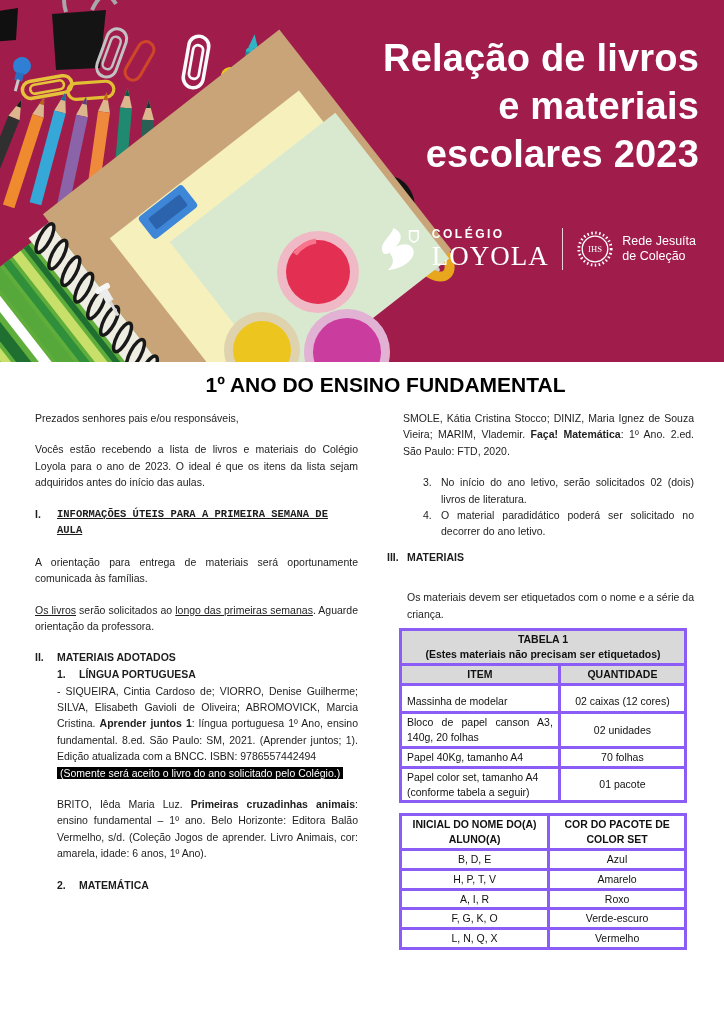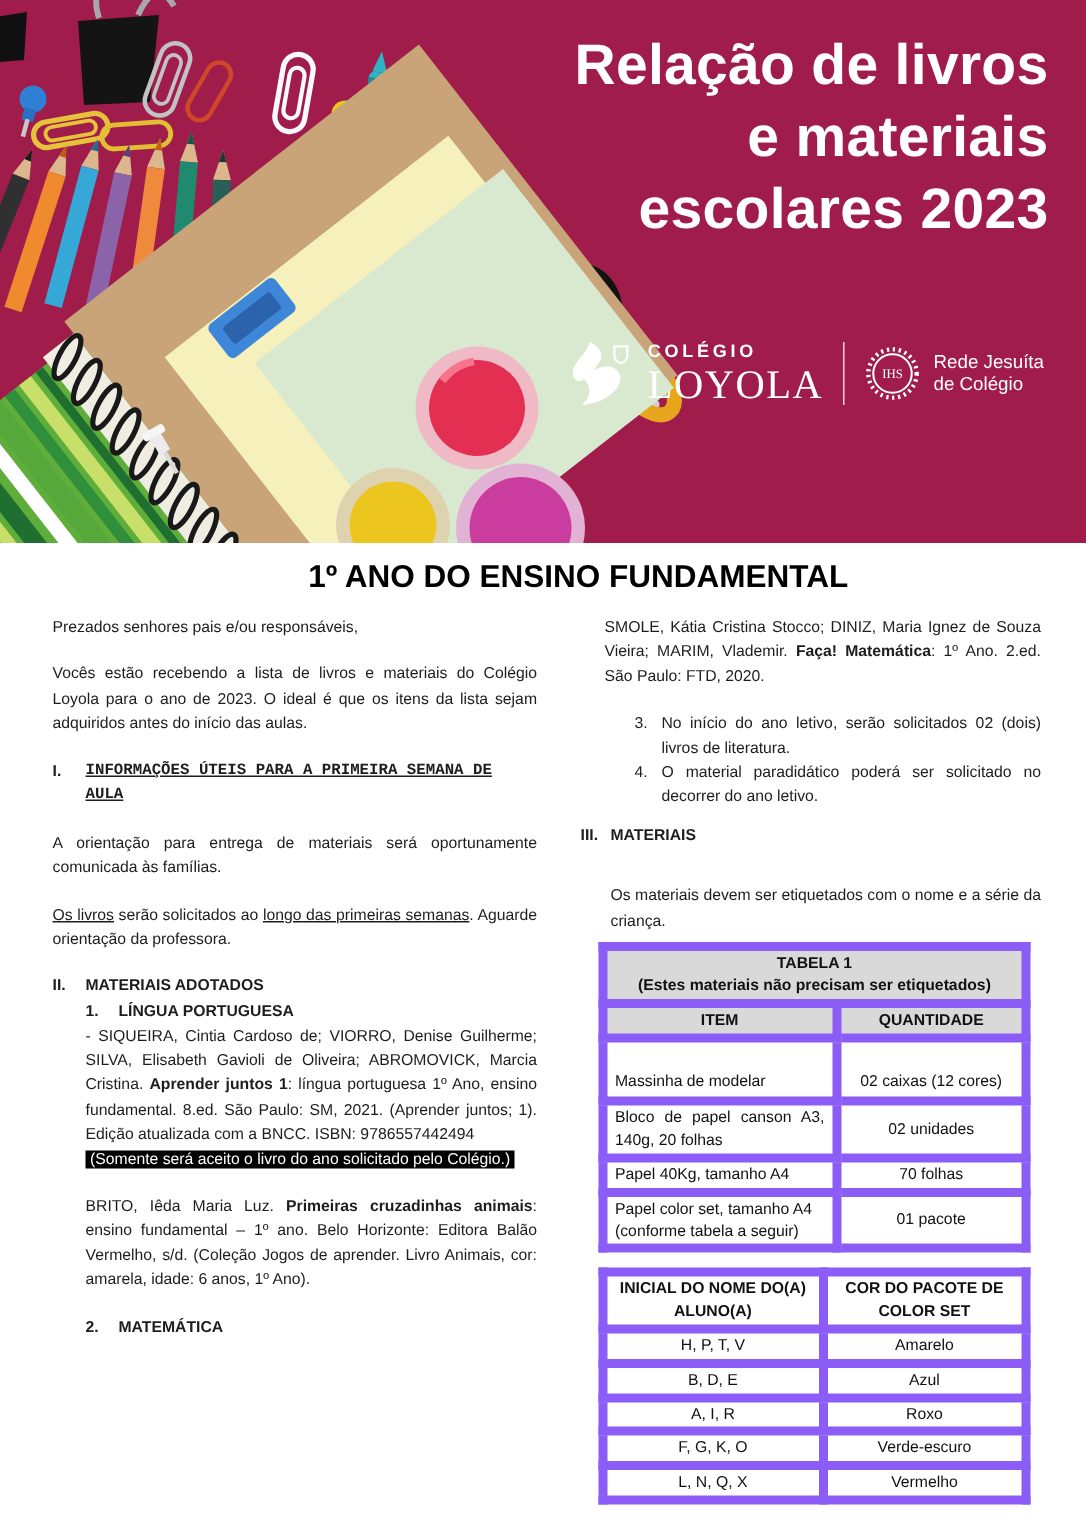"Relação de livros" .hero-title { top: 20px -> 34px }
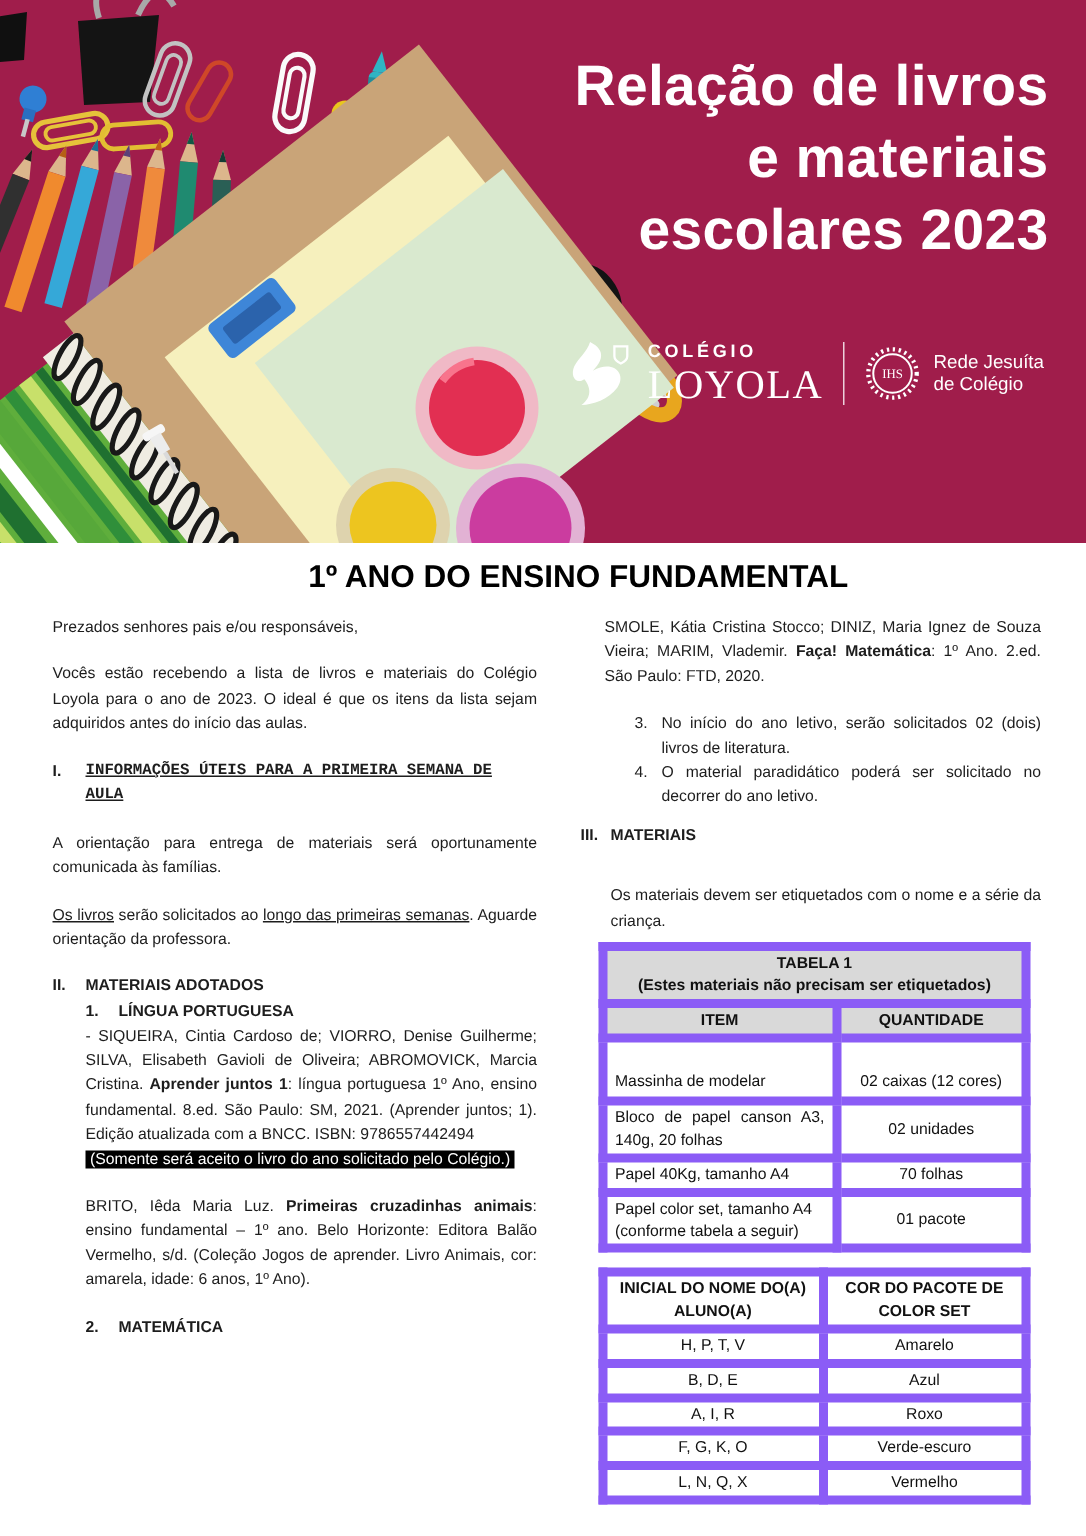"de Colégio" div { text: Colégio -> Coleção }
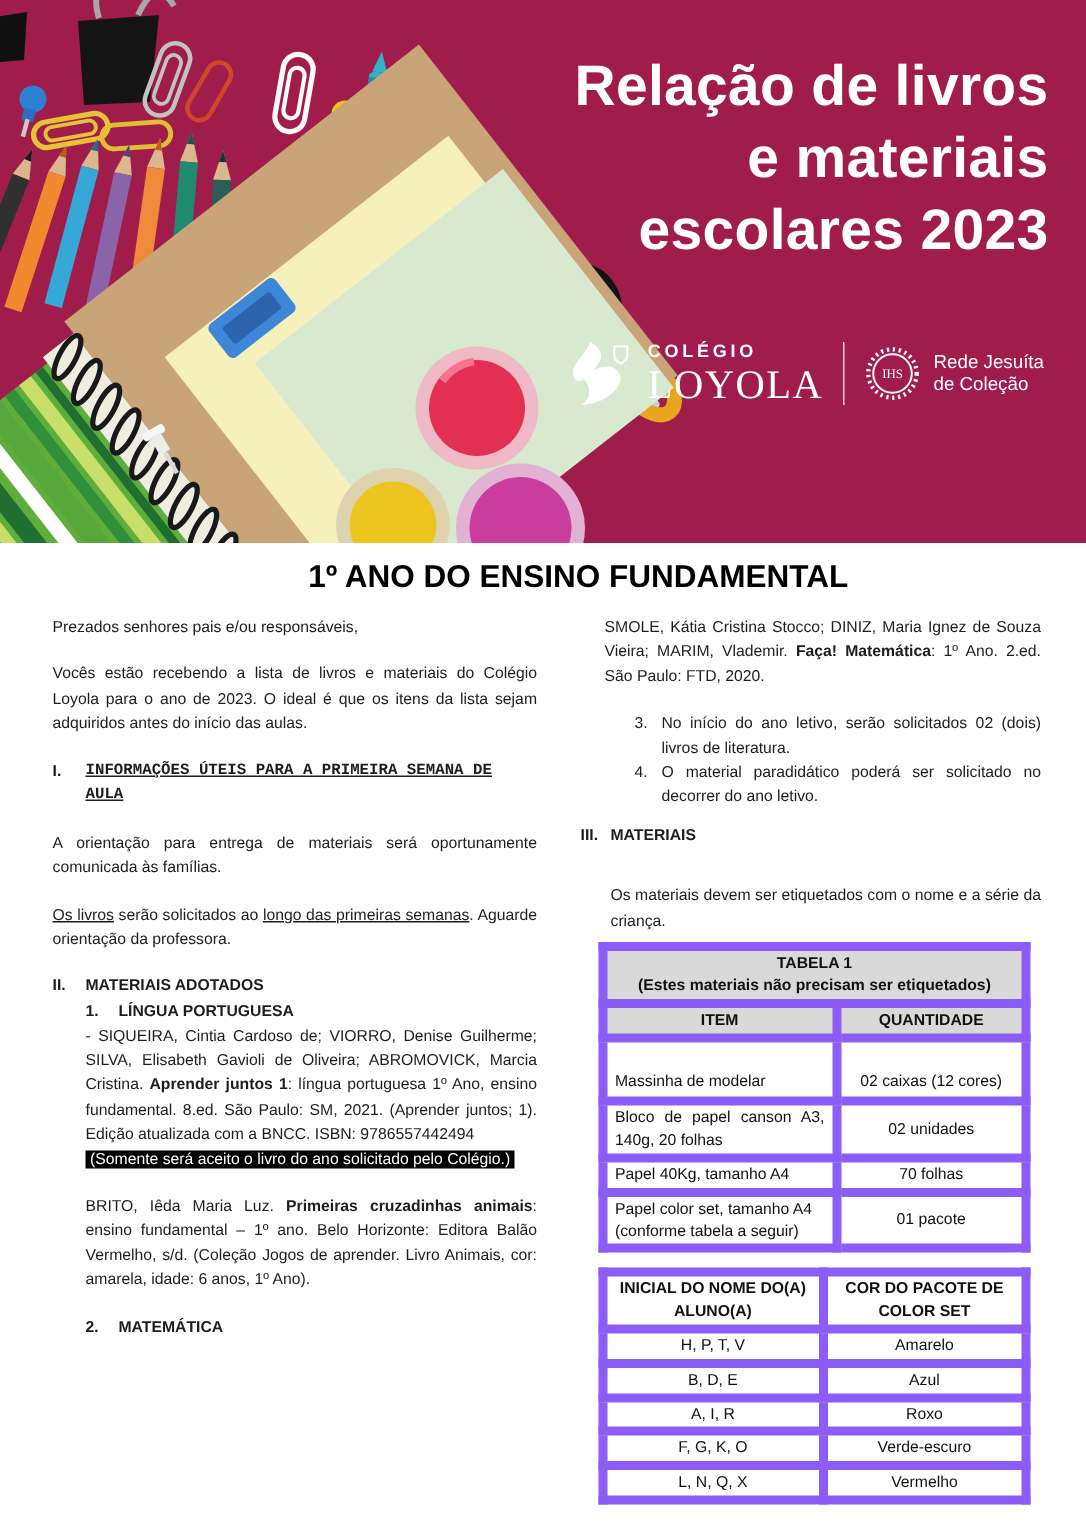"TABELA 1" .doc-table td { border: 6px solid #8b5cf6 -> 3px solid #8b5cf6 }
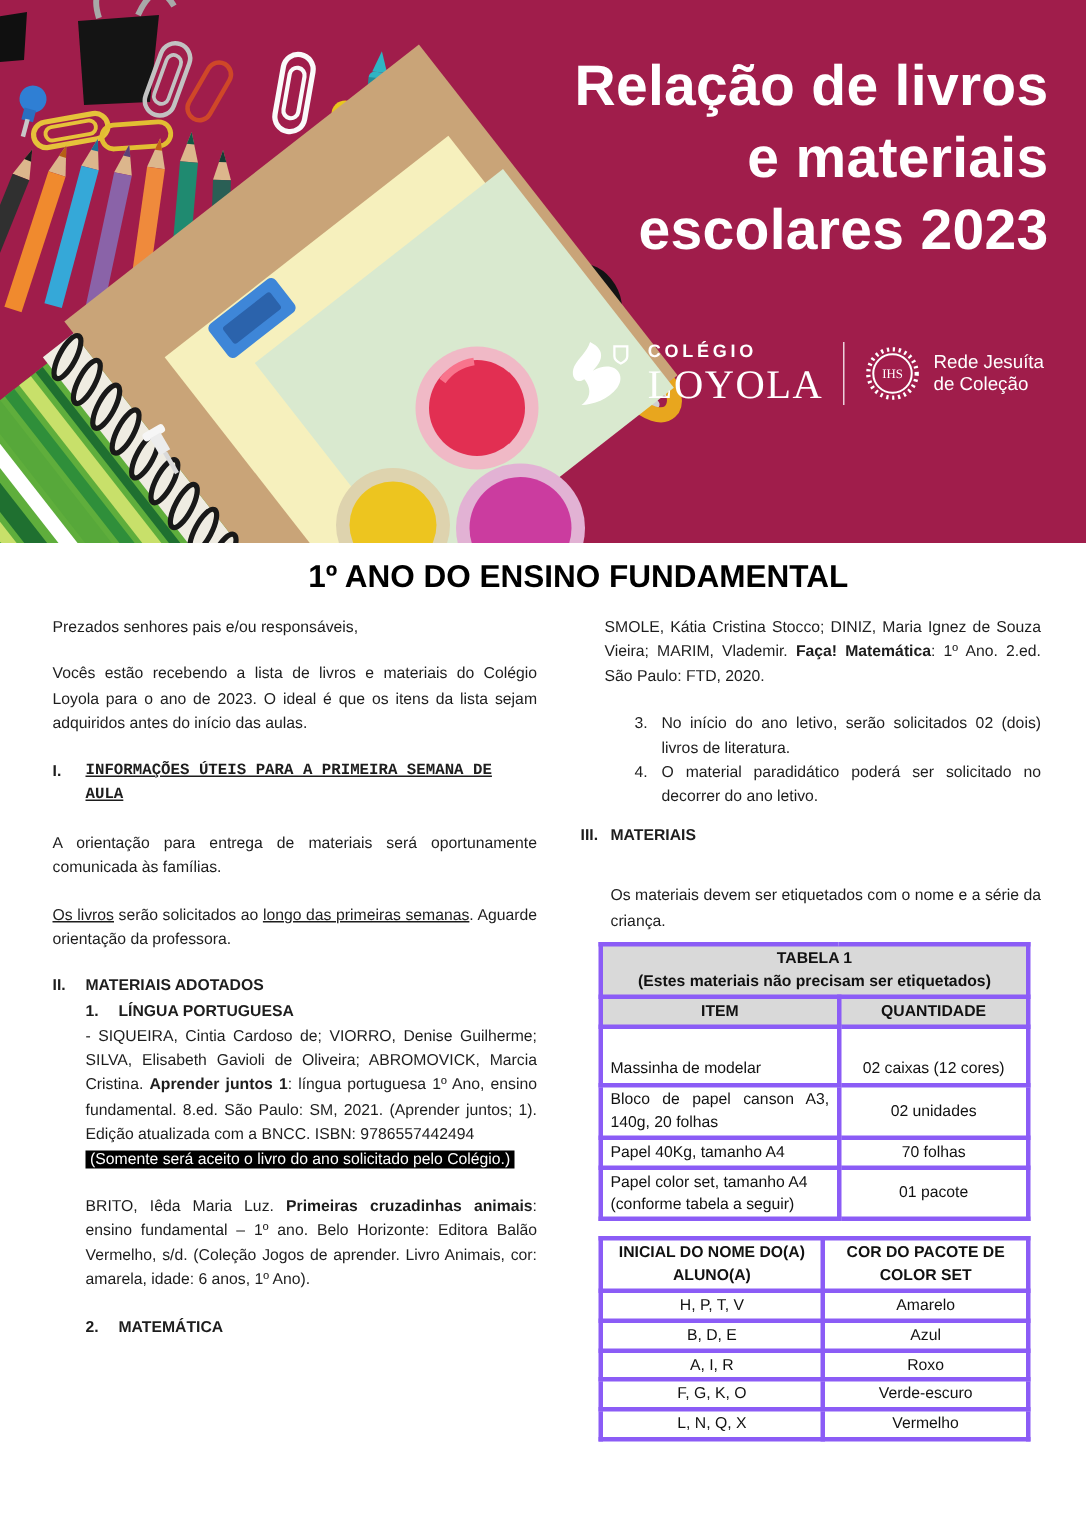"Massinha de modelar" .padrow td { padding-top: 19px -> 8px }
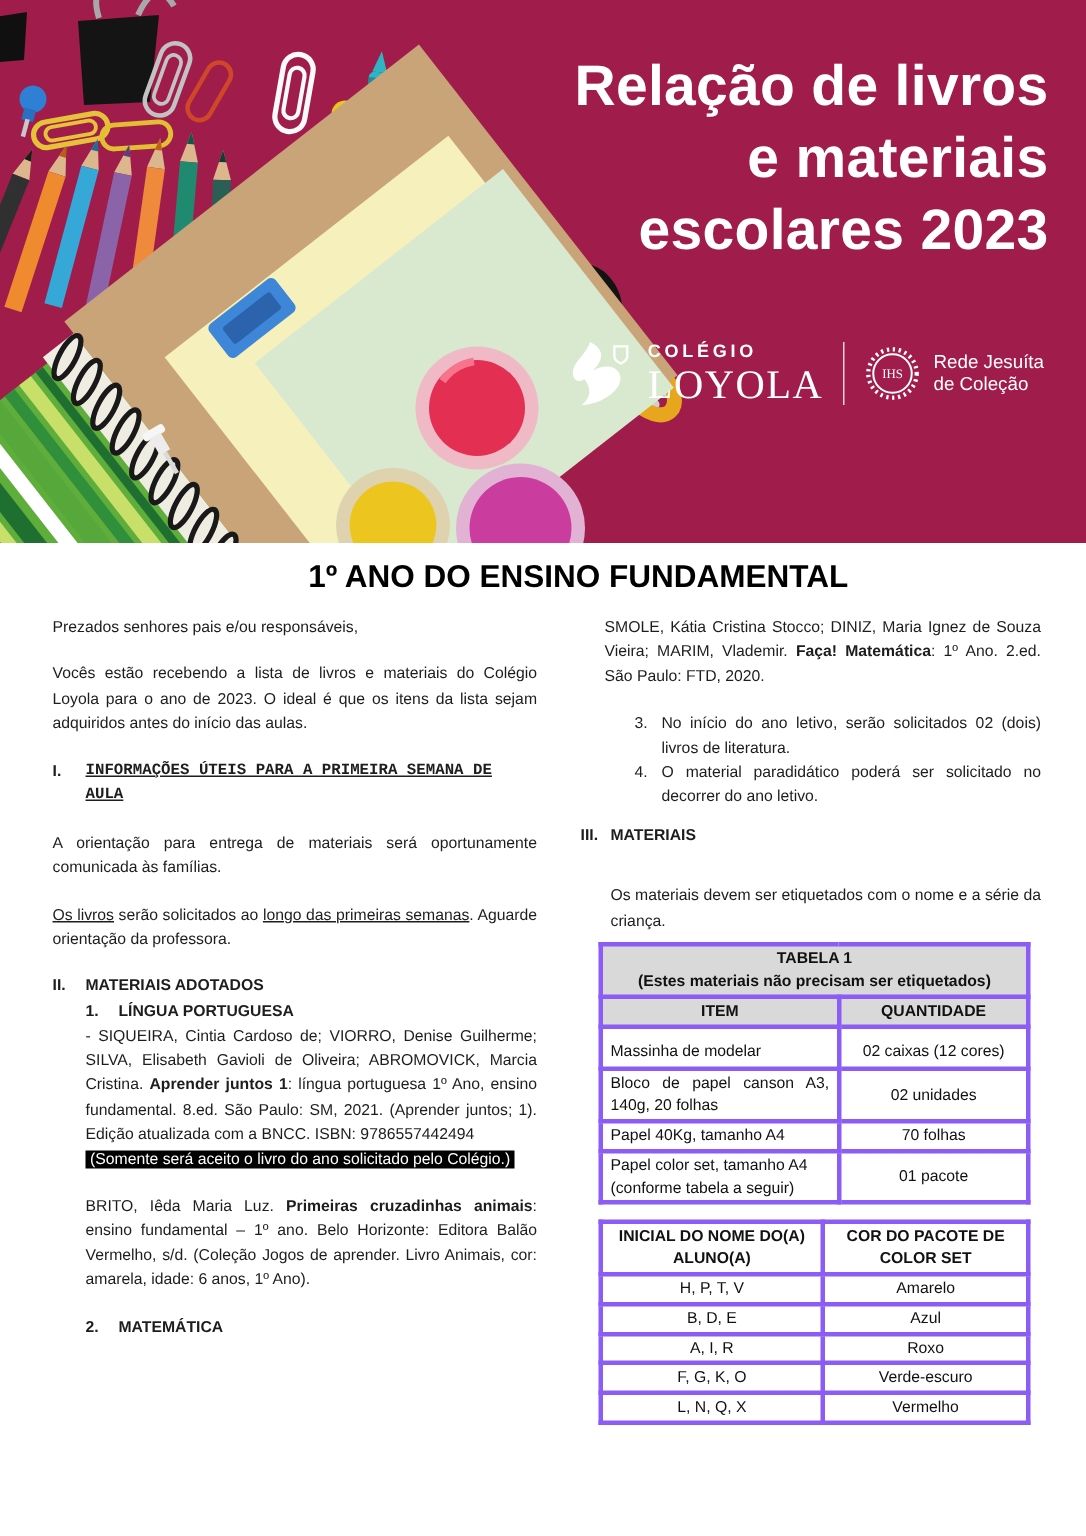"H, P, T, V" tr { order: before "B, D, E" -> after "B, D, E" }
